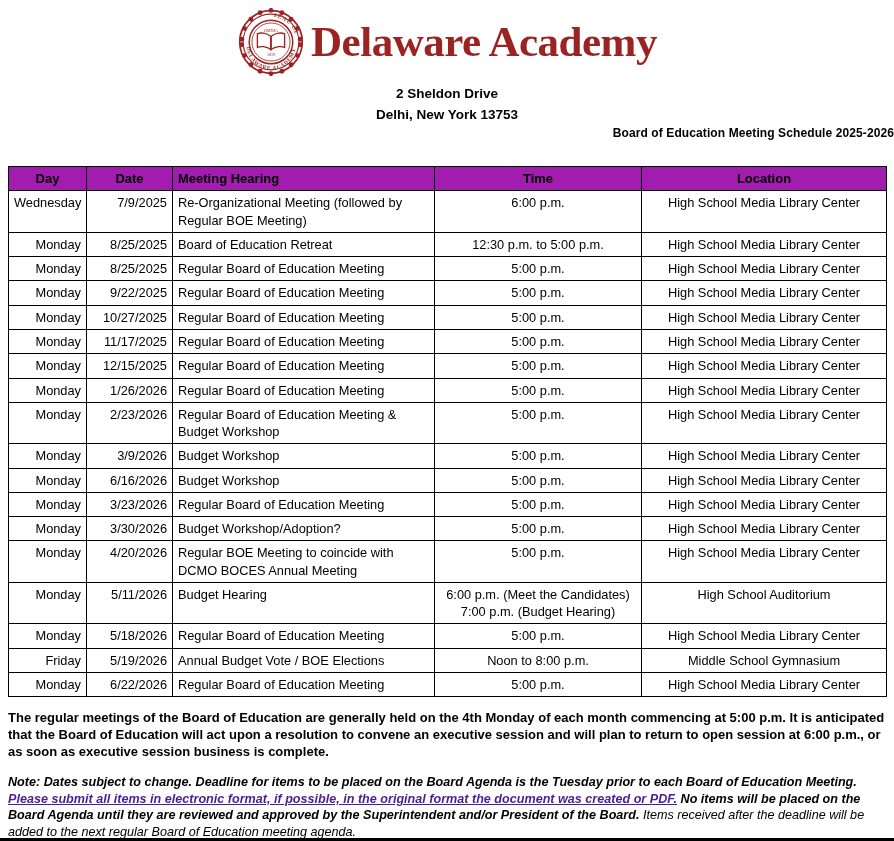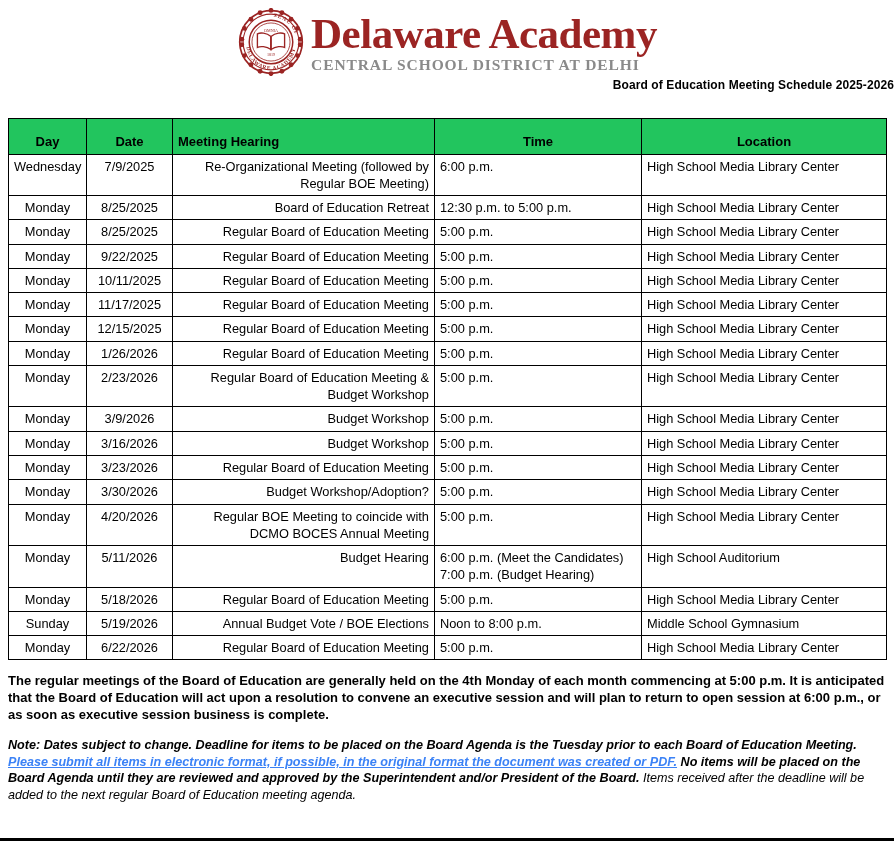"CENTRAL SCHOOL DISTRICT AT DELHI" div.wordmark-sub { html: <div>CENTRAL SCHOOL DISTRICT AT DELHI</div> -> none }
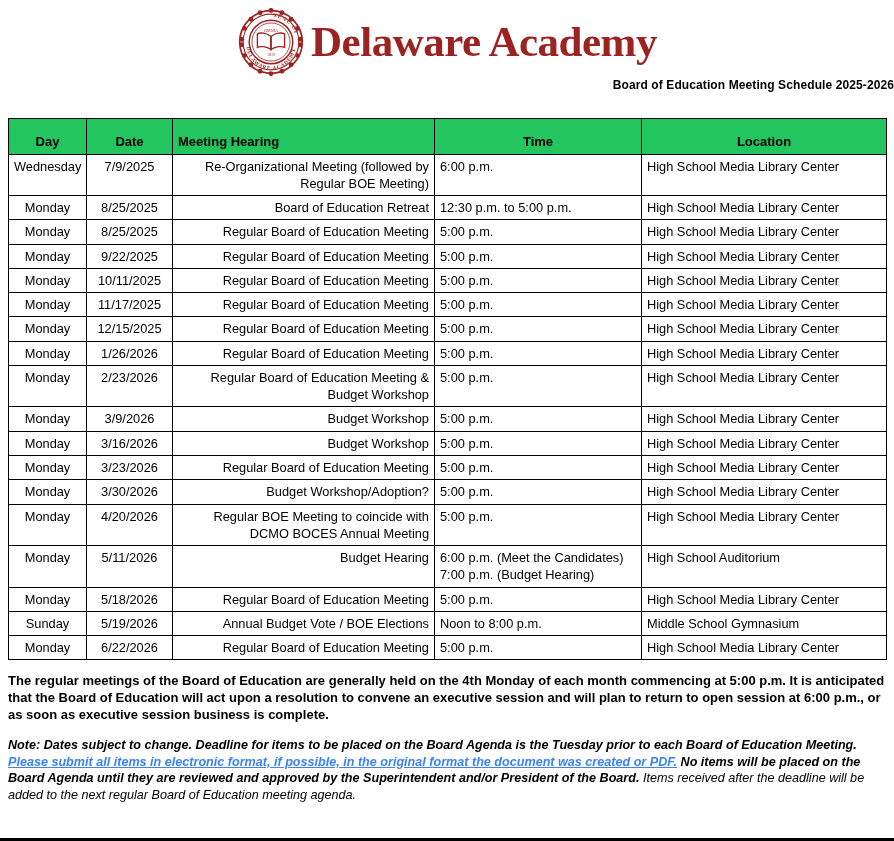"2 Sheldon Drive" div.addr { html: none -> <div> <div>2 Sheldon Drive</div> <div>Delhi, New York 13753</div> </div> }
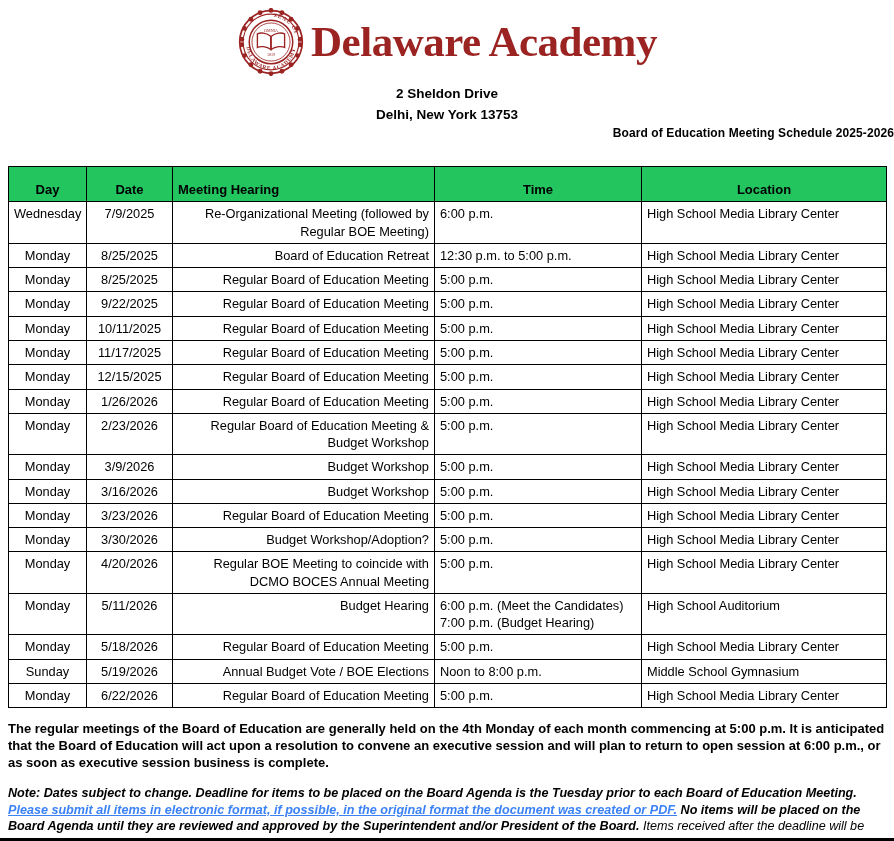"Day" table.schedule thead th { background: #22c55e -> #a21caf; padding-top: 14px -> 3px }
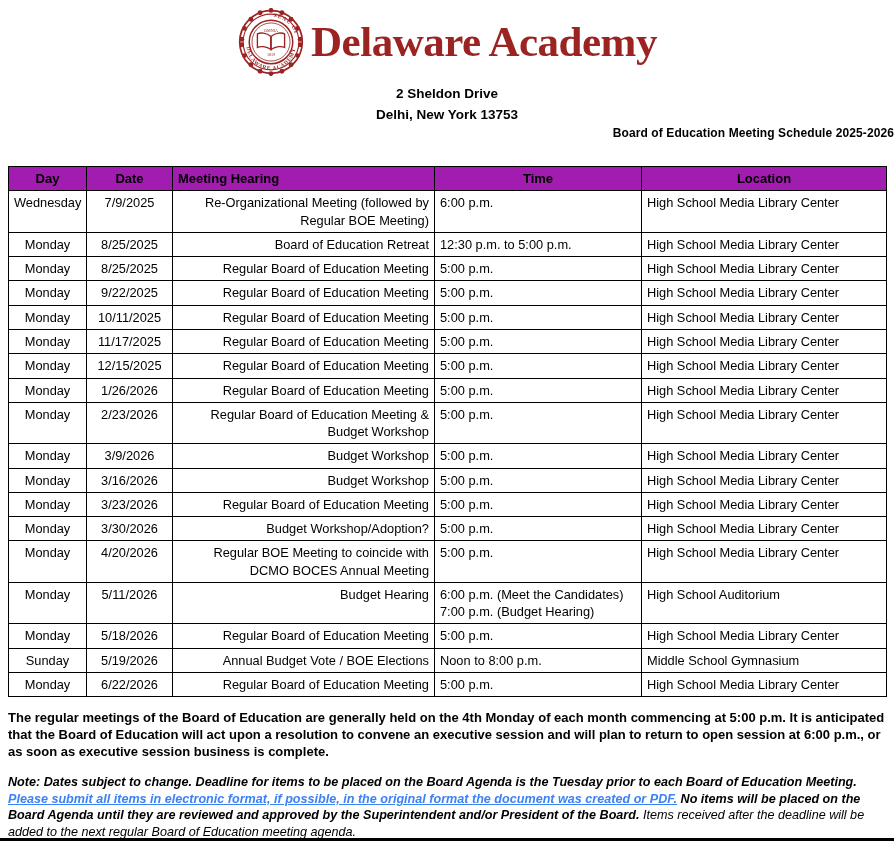"Wednesday" td.day, td.date { text-align: center -> right }
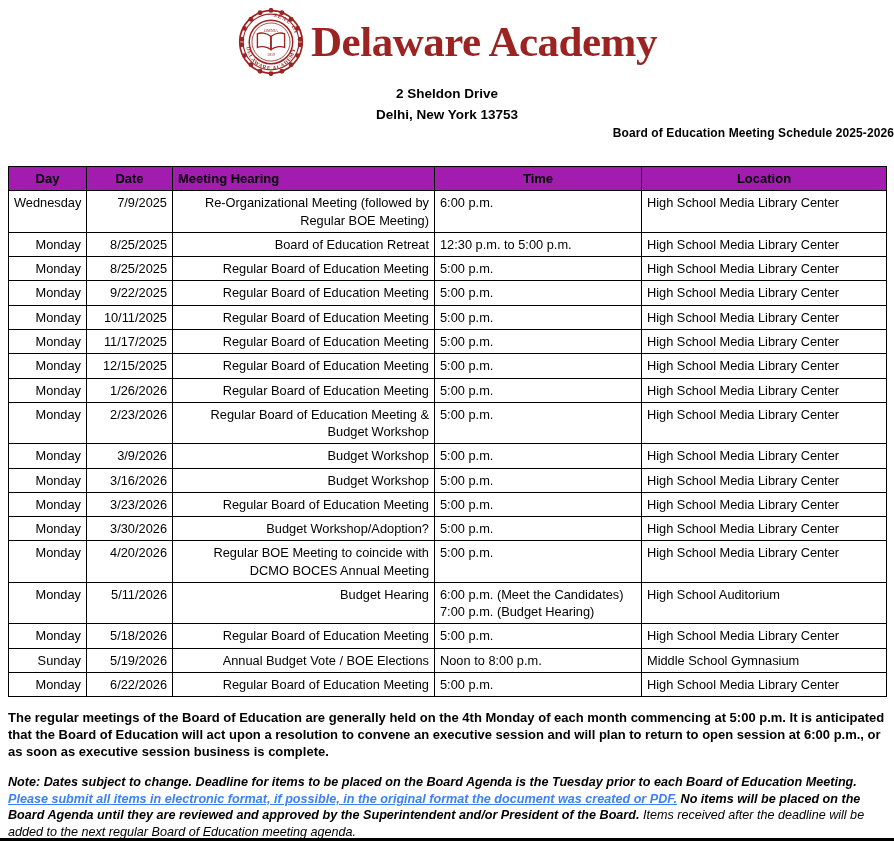"Re-Organizational Meeting (followed by" td.purpose { text-align: right -> left }
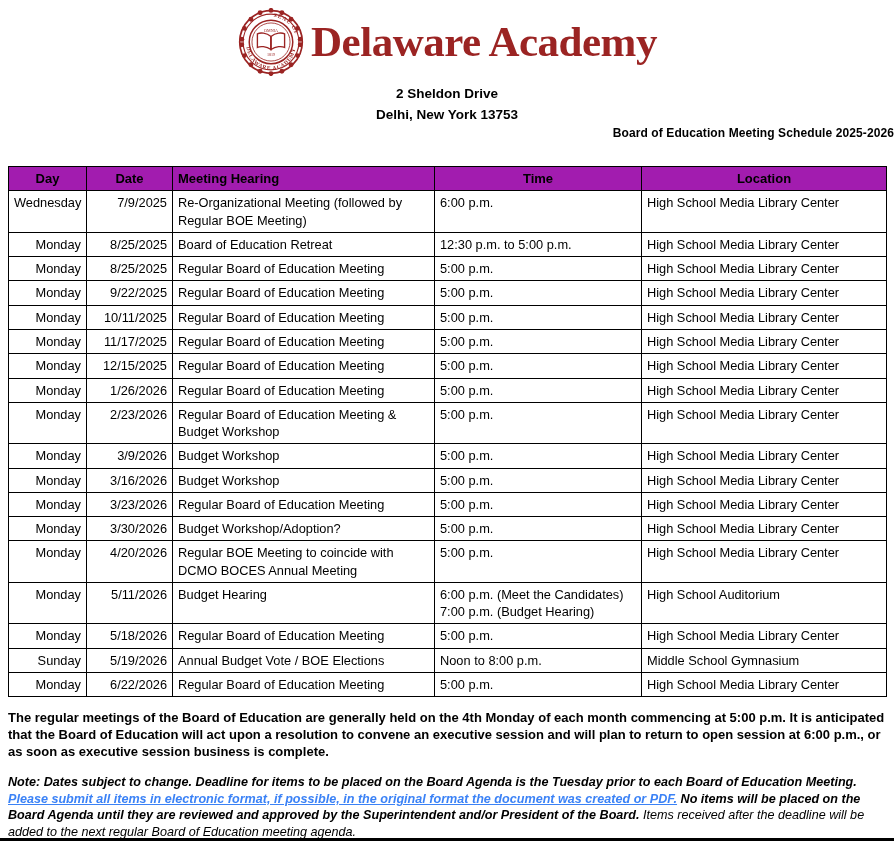"6:00 p.m." td.time, td.location { text-align: none -> center }
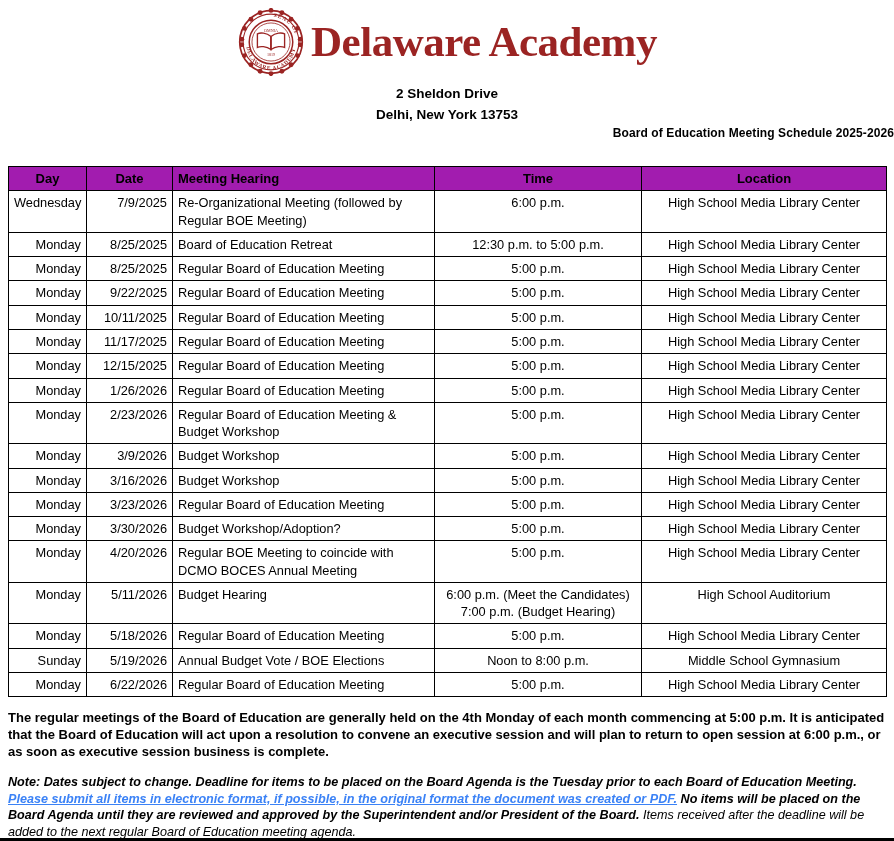"10/11/2025" td.date { text: 10/11/2025 -> 10/27/2025 }
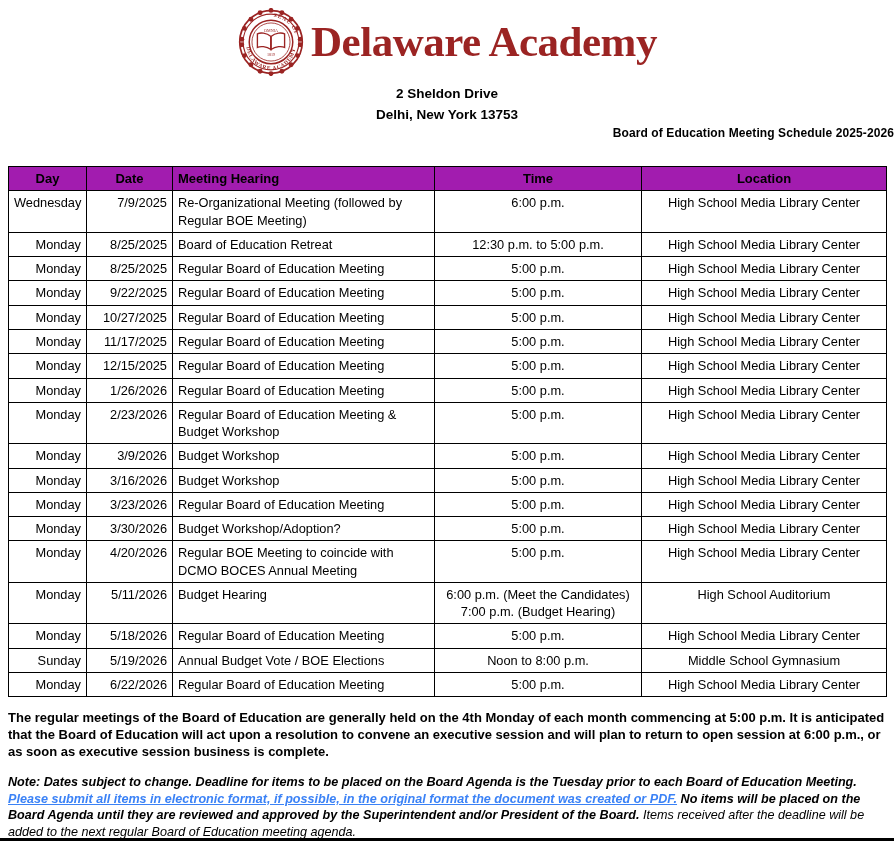"3/16/2026" td.date { text: 3/16/2026 -> 6/16/2026 }
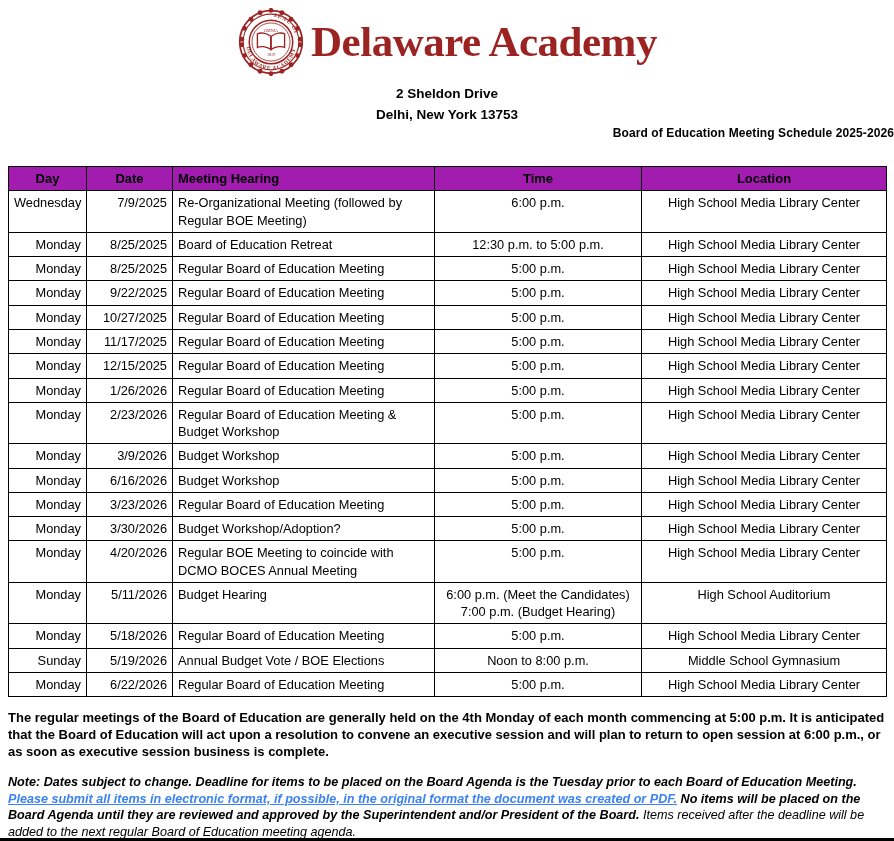"Sunday" td.day { text: Sunday -> Friday }
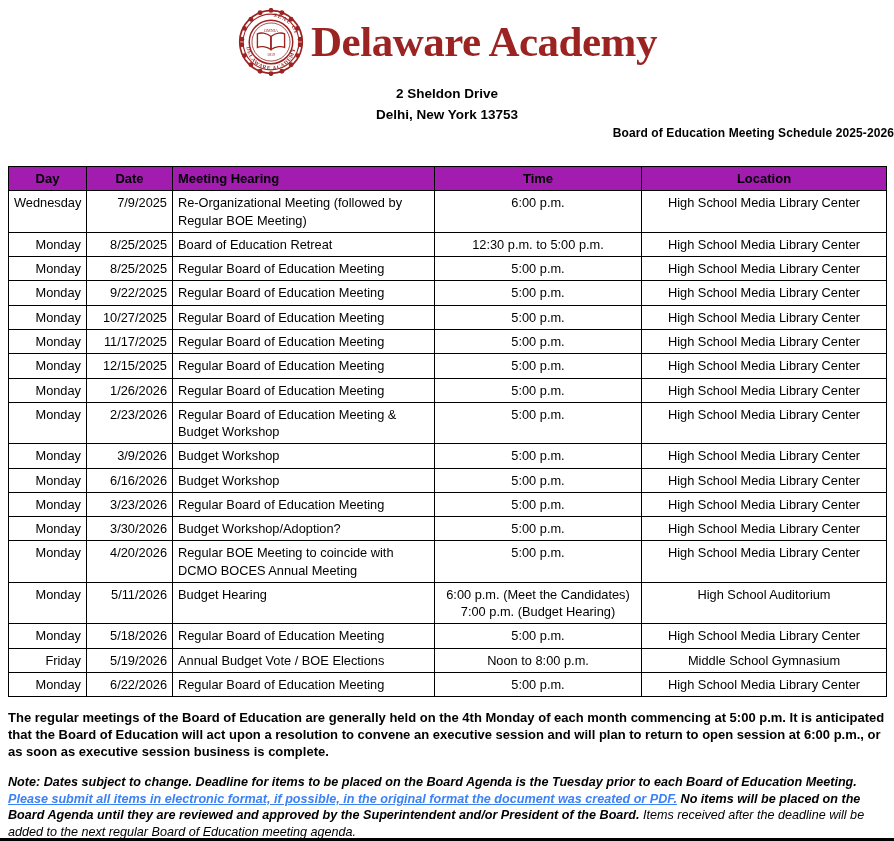"Please submit all items in" .note-italic .red { color: #3b82f6 -> #4c1d95 }
